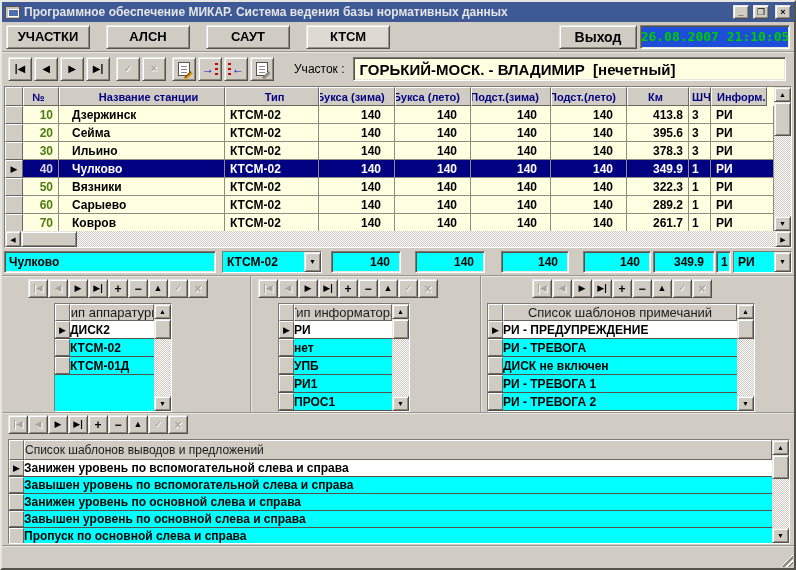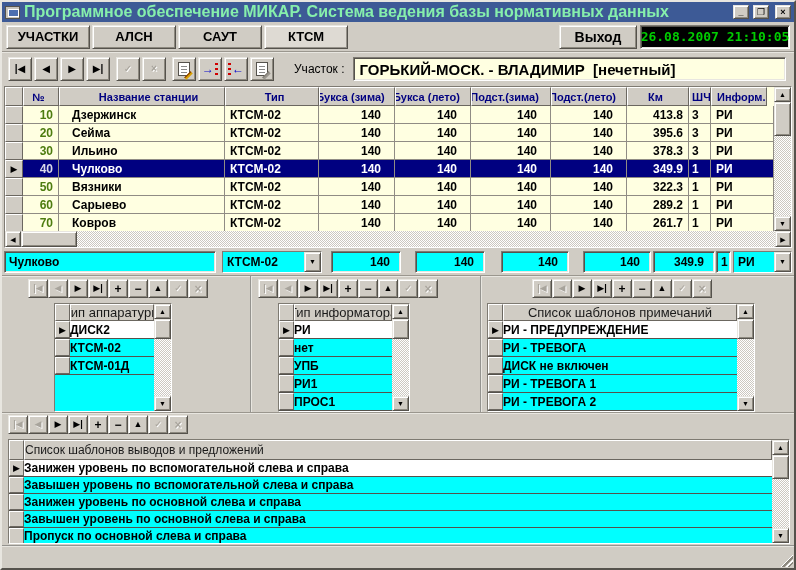"Программное обеспечение МИКАР. Система" .title-text { color: #86efac -> #e5e5e5; font-size: 16px -> 12px }
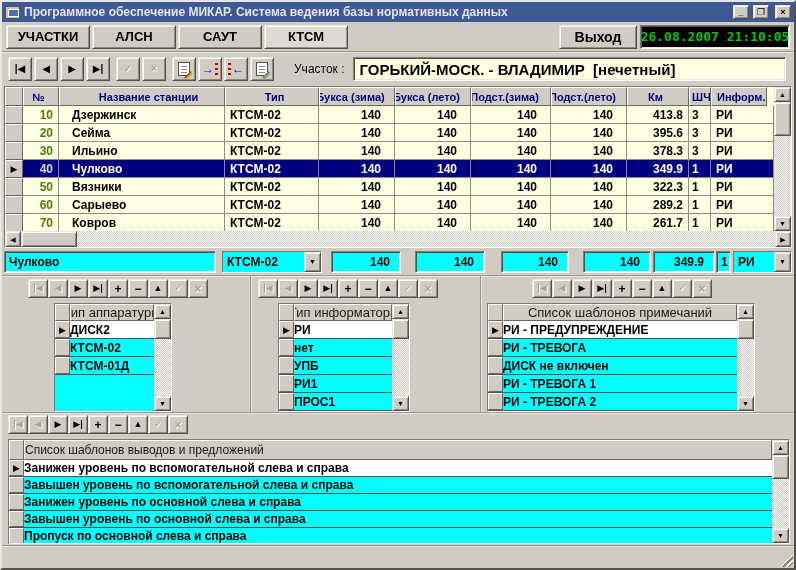"УЧАСТКИ" div { gap: 2px -> 16px }
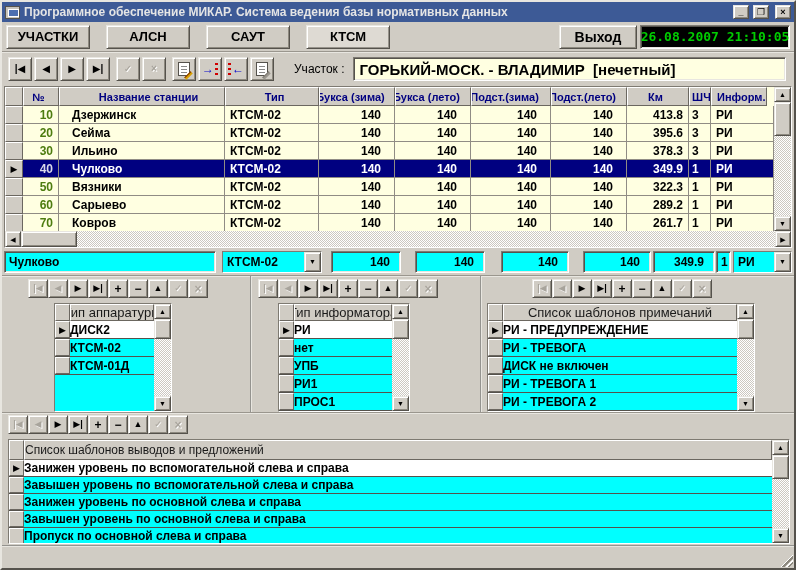"26.08.2007 21:10:05" .clock { background: #000000 -> #1d4ed8 }
